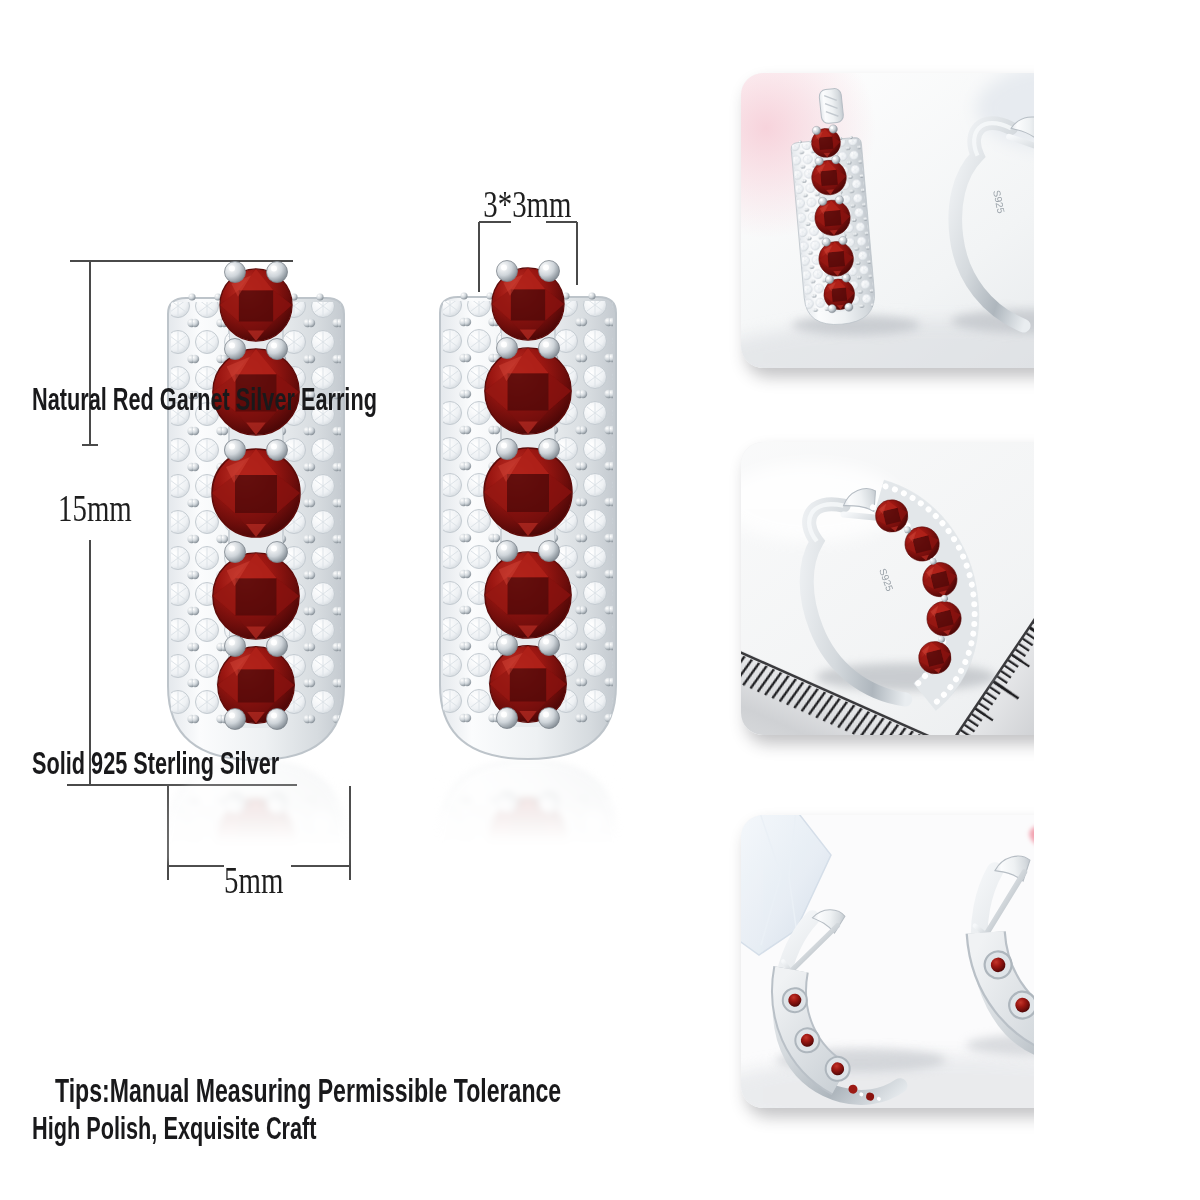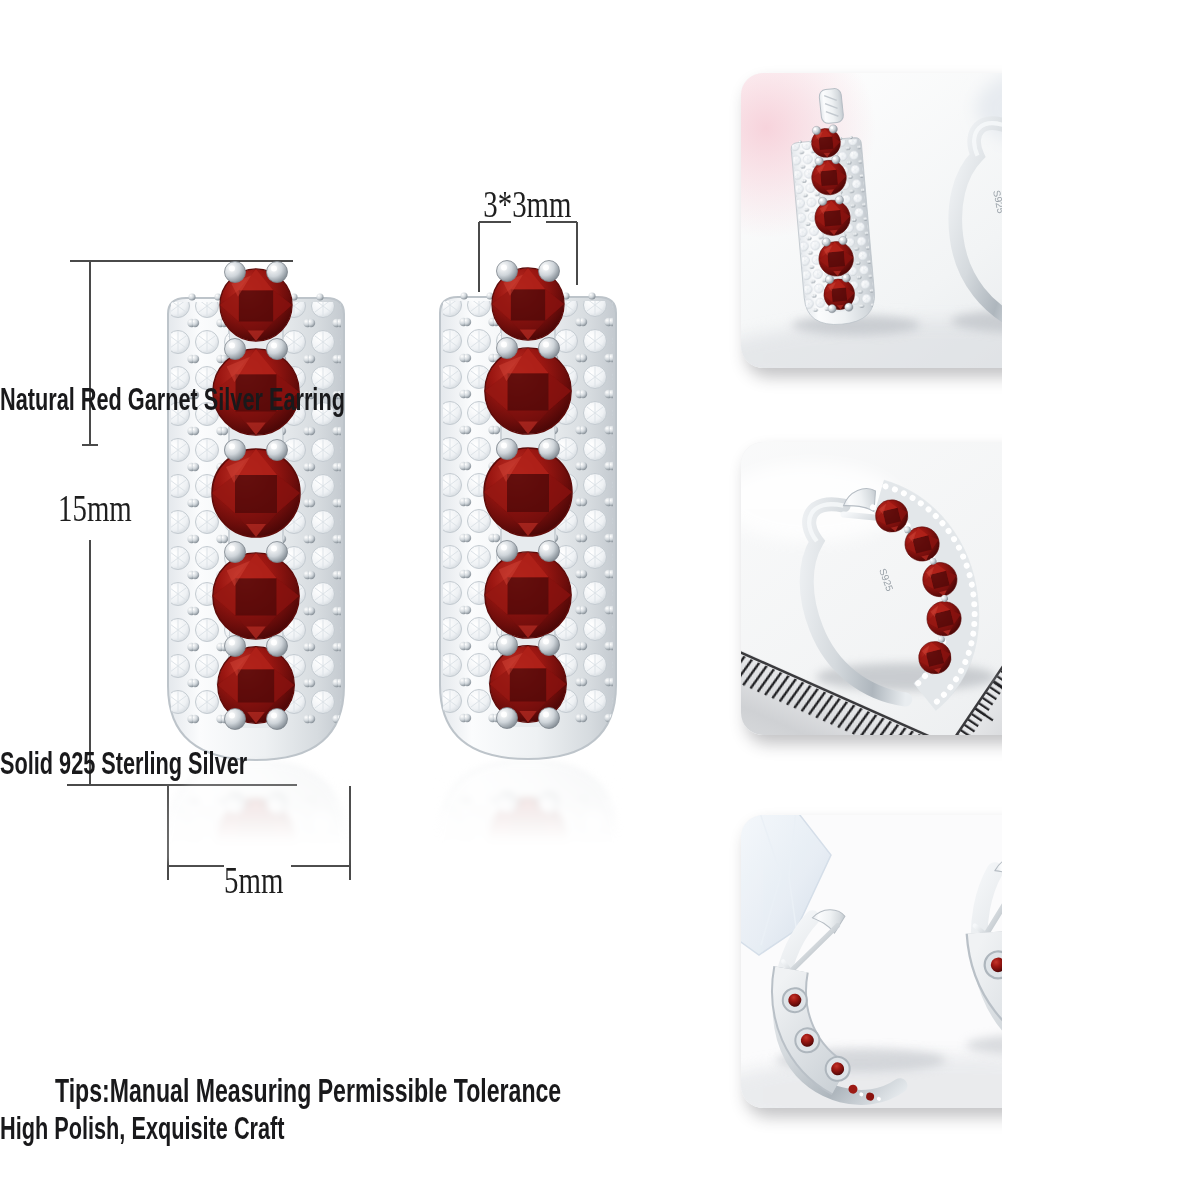"3*3mm" #stage { padding-left: none -> 32px }
